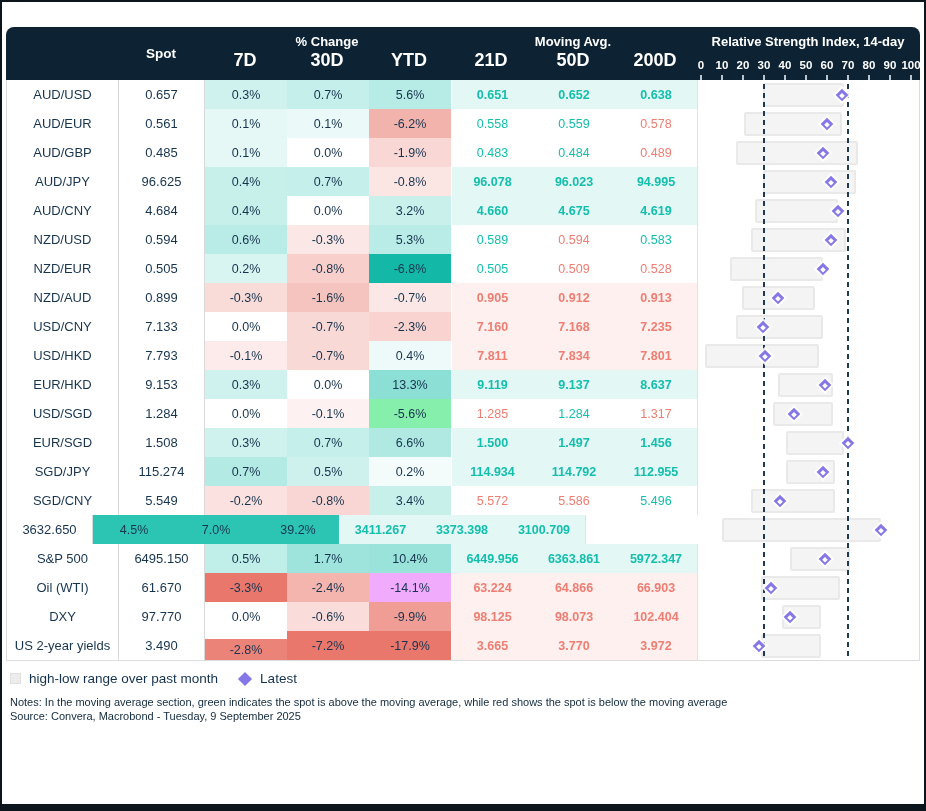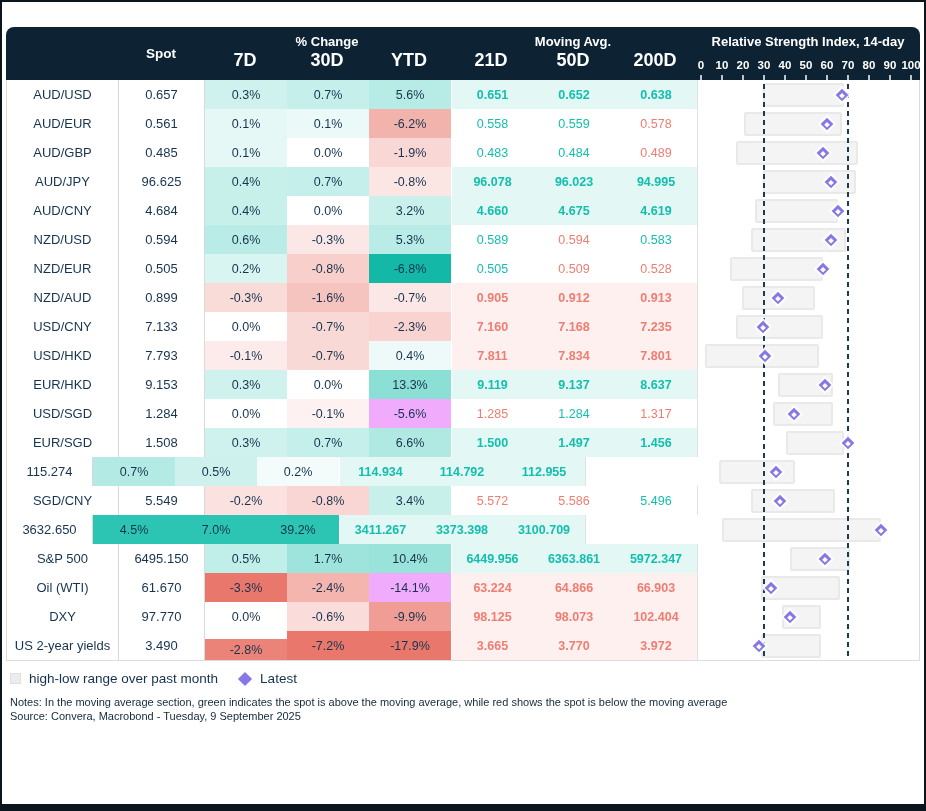"-5.6%" div.td { background: #f0abfc -> #86efac }
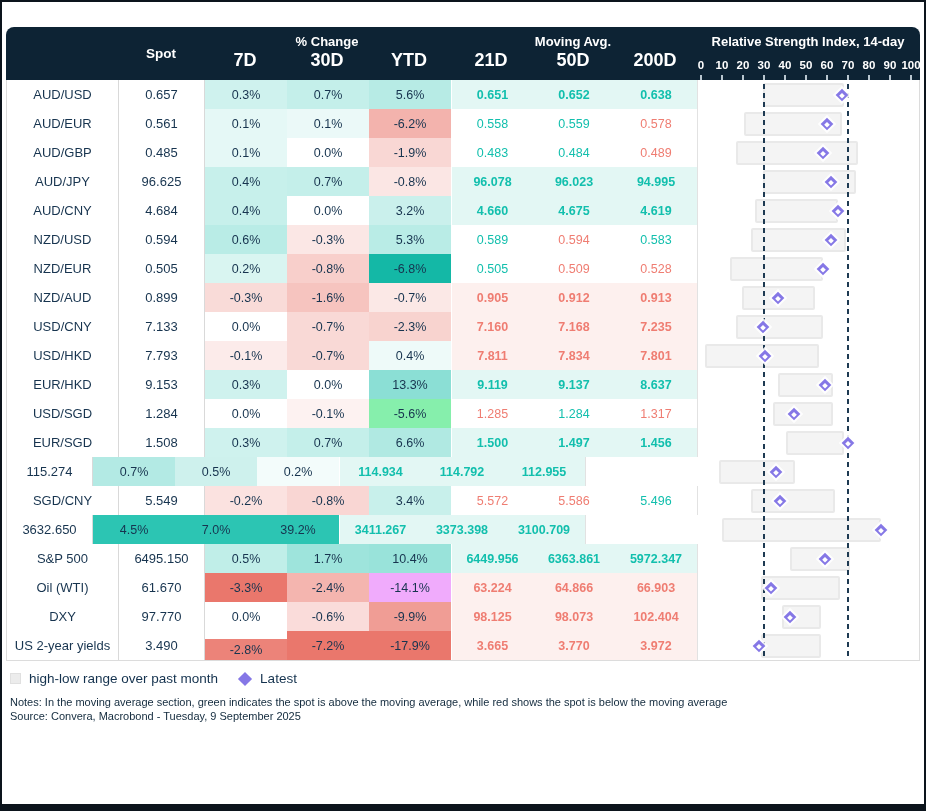"SGD/JPY" div.td { html: none -> <div>SGD/JPY</div> }
